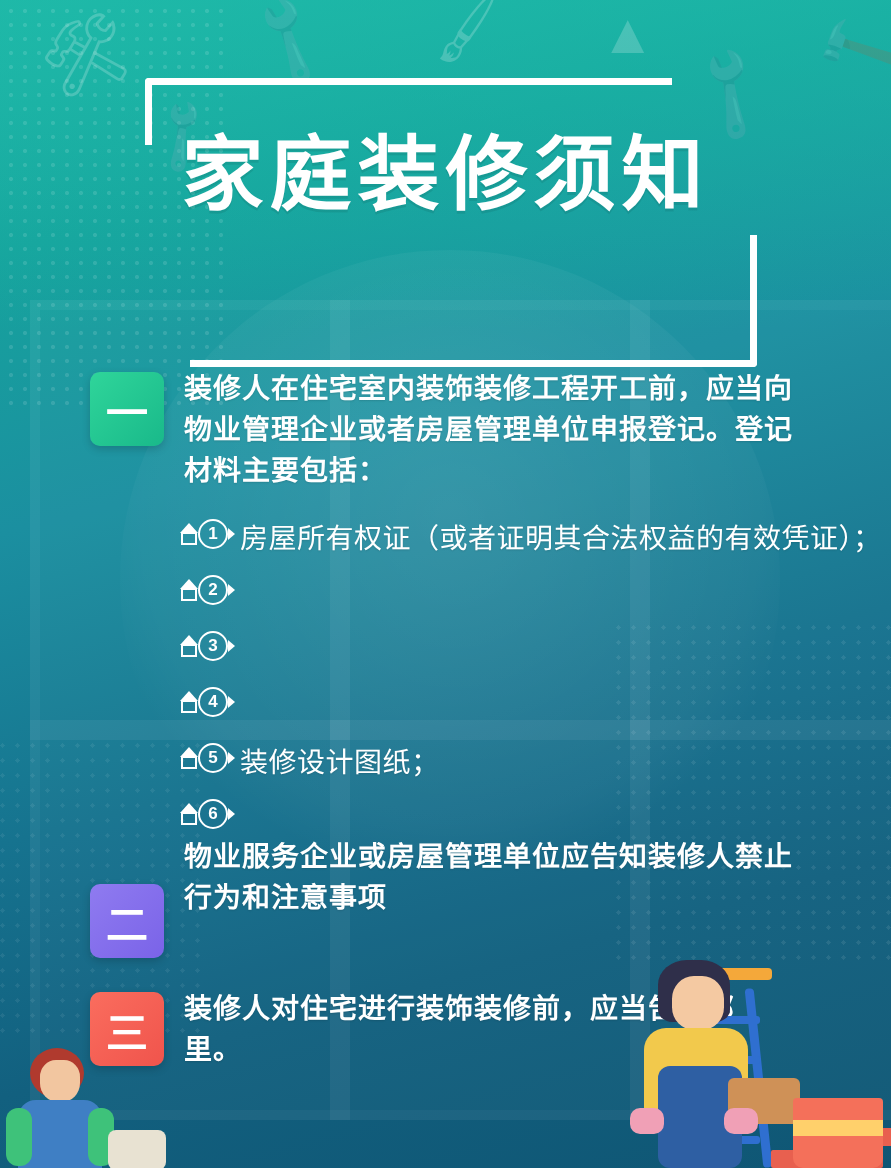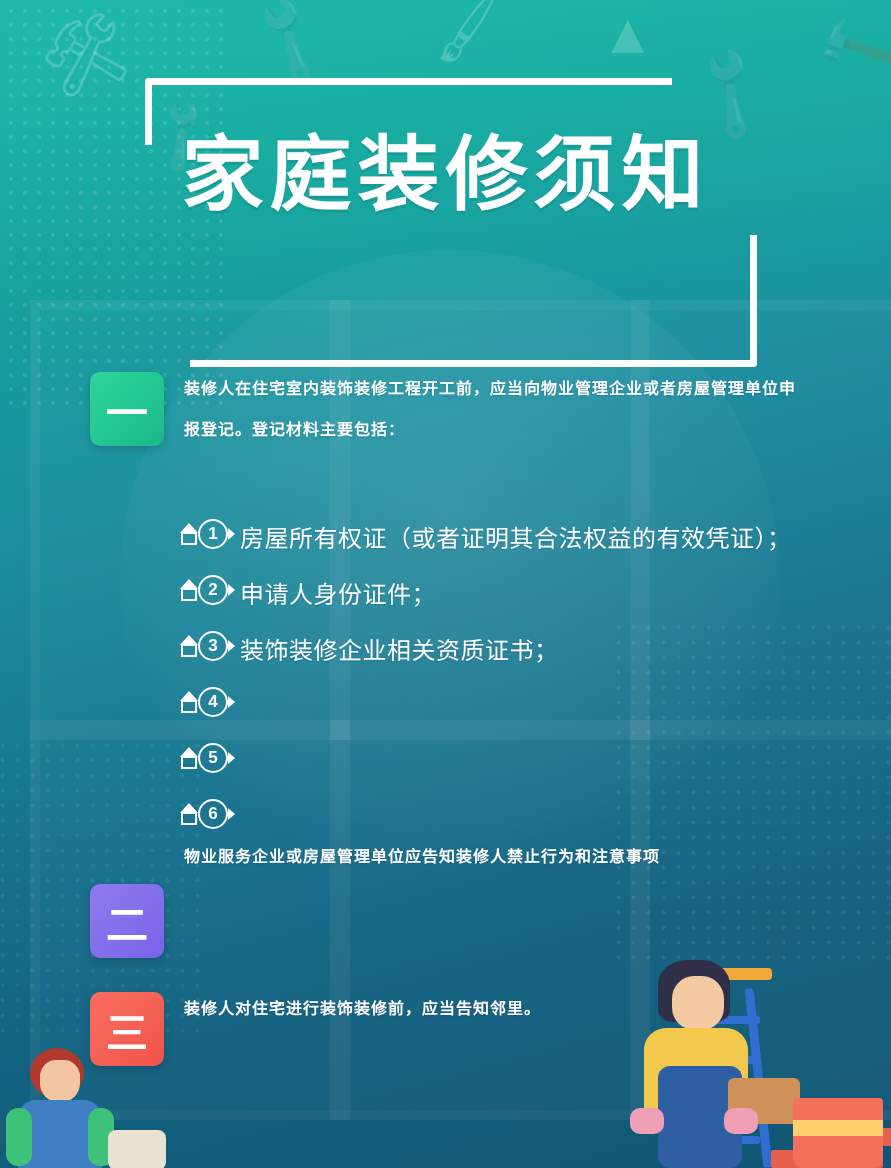"装修人在住宅室内装饰装修工程开工前，应当向物业管理企业或者房屋管理单位申报登记。" .sec-title { font-size: 16px -> 28px }
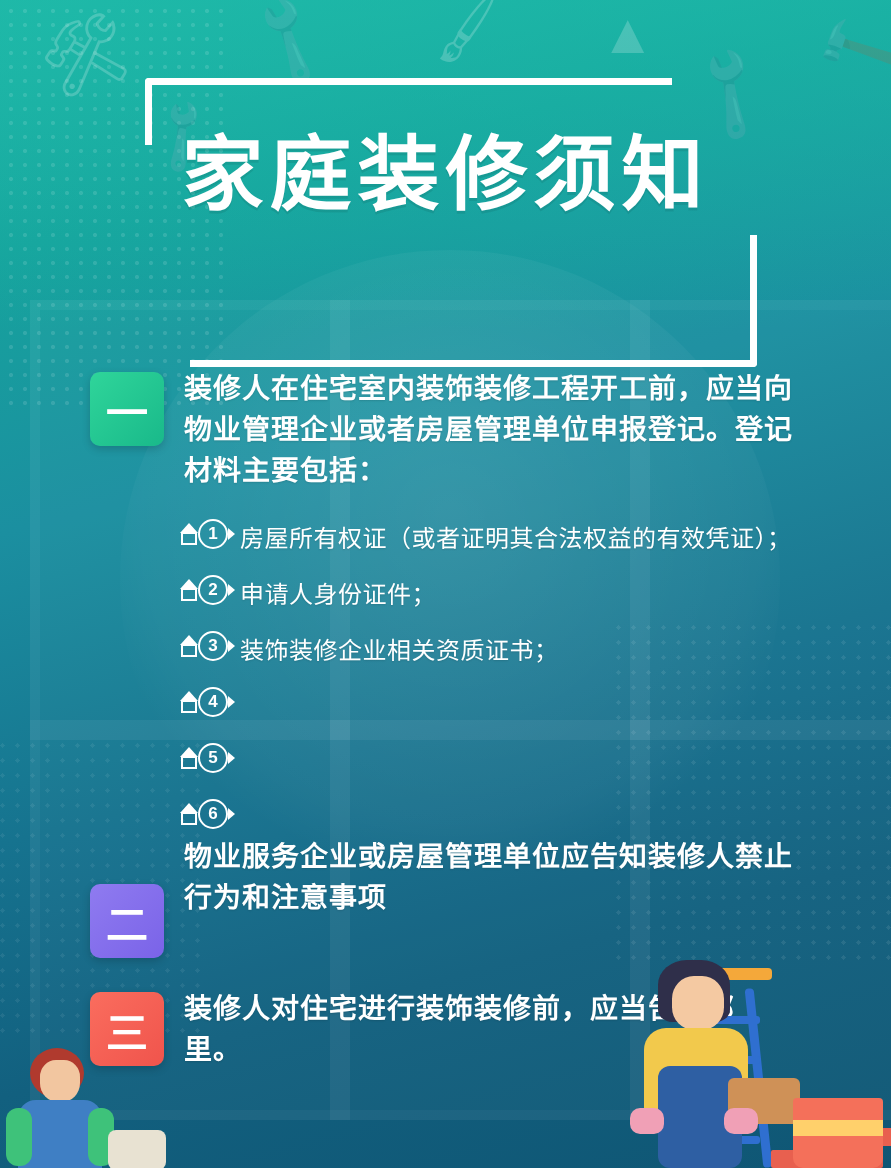"房屋所有权证（或者证明其合法权益的有效凭证）；" .item-text { font-size: 24px -> 28px }
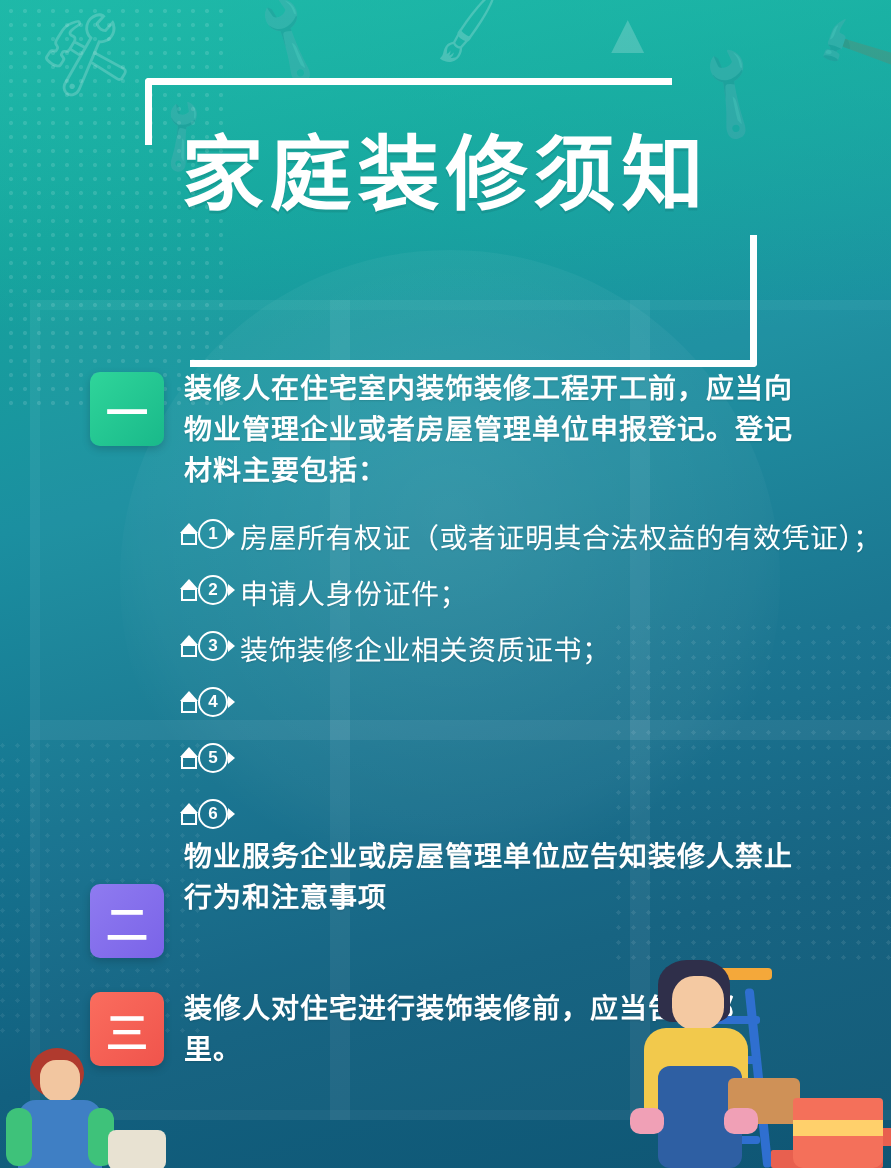"申请人身份证件；" span.item-text { html: <span>申请人身份证件；</span> -> none }
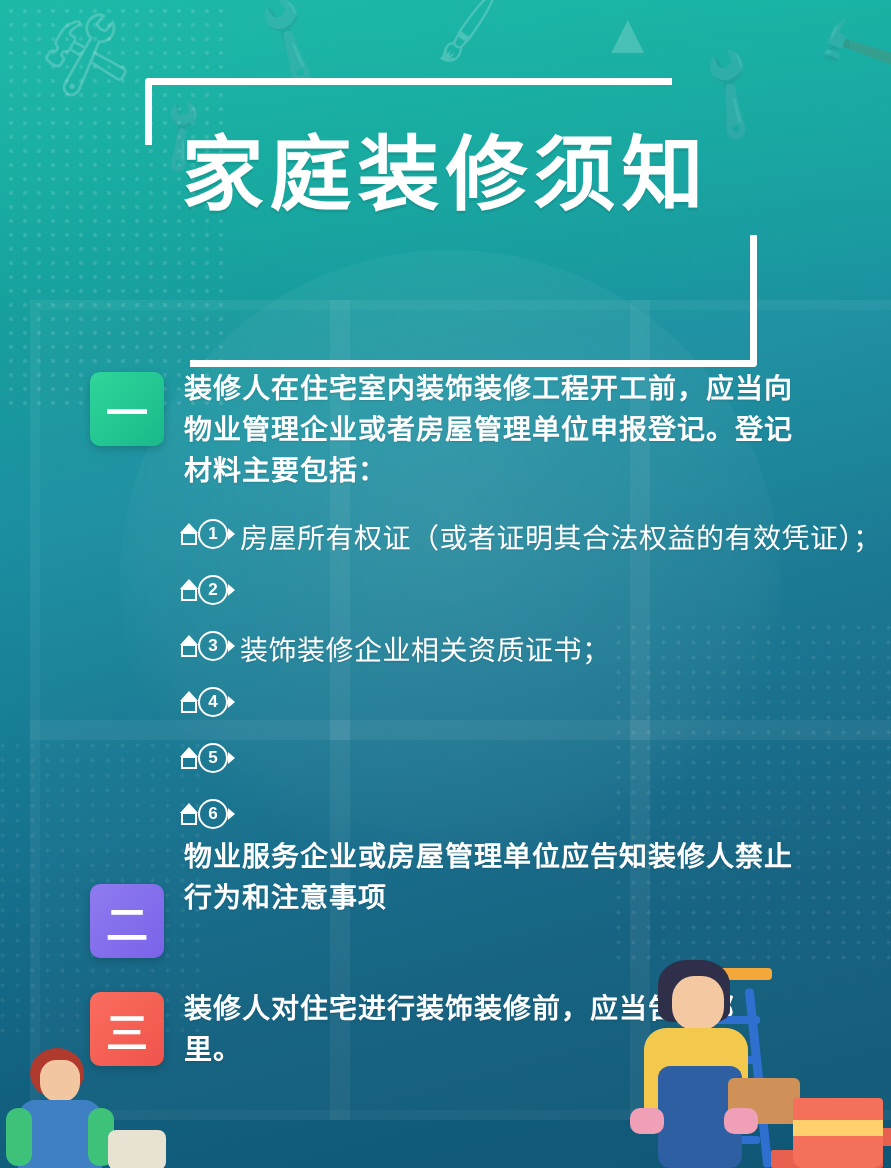"装饰装修企业相关资质证书；" span.item-text { html: <span>装饰装修企业相关资质证书；</span> -> none }
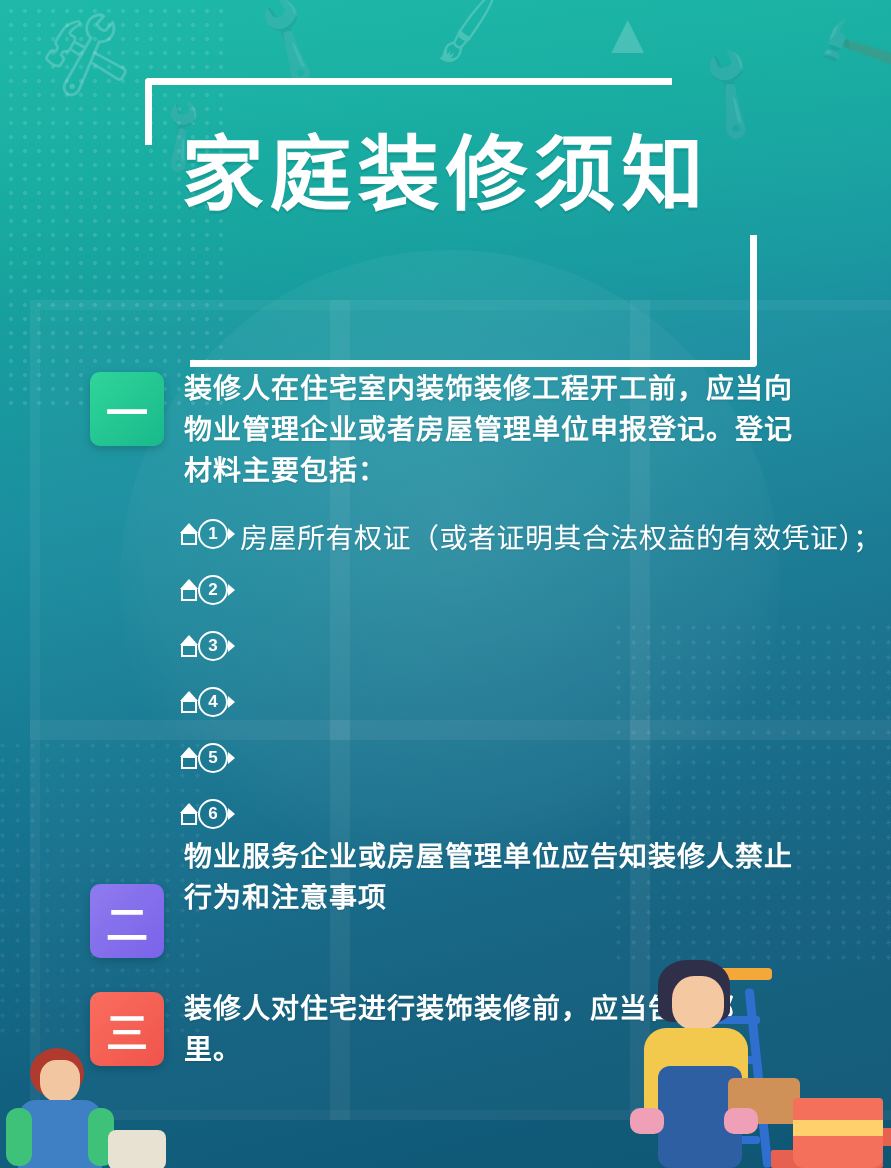"装修设计图纸；" span.item-text { html: none -> <span>装修设计图纸；</span> }
